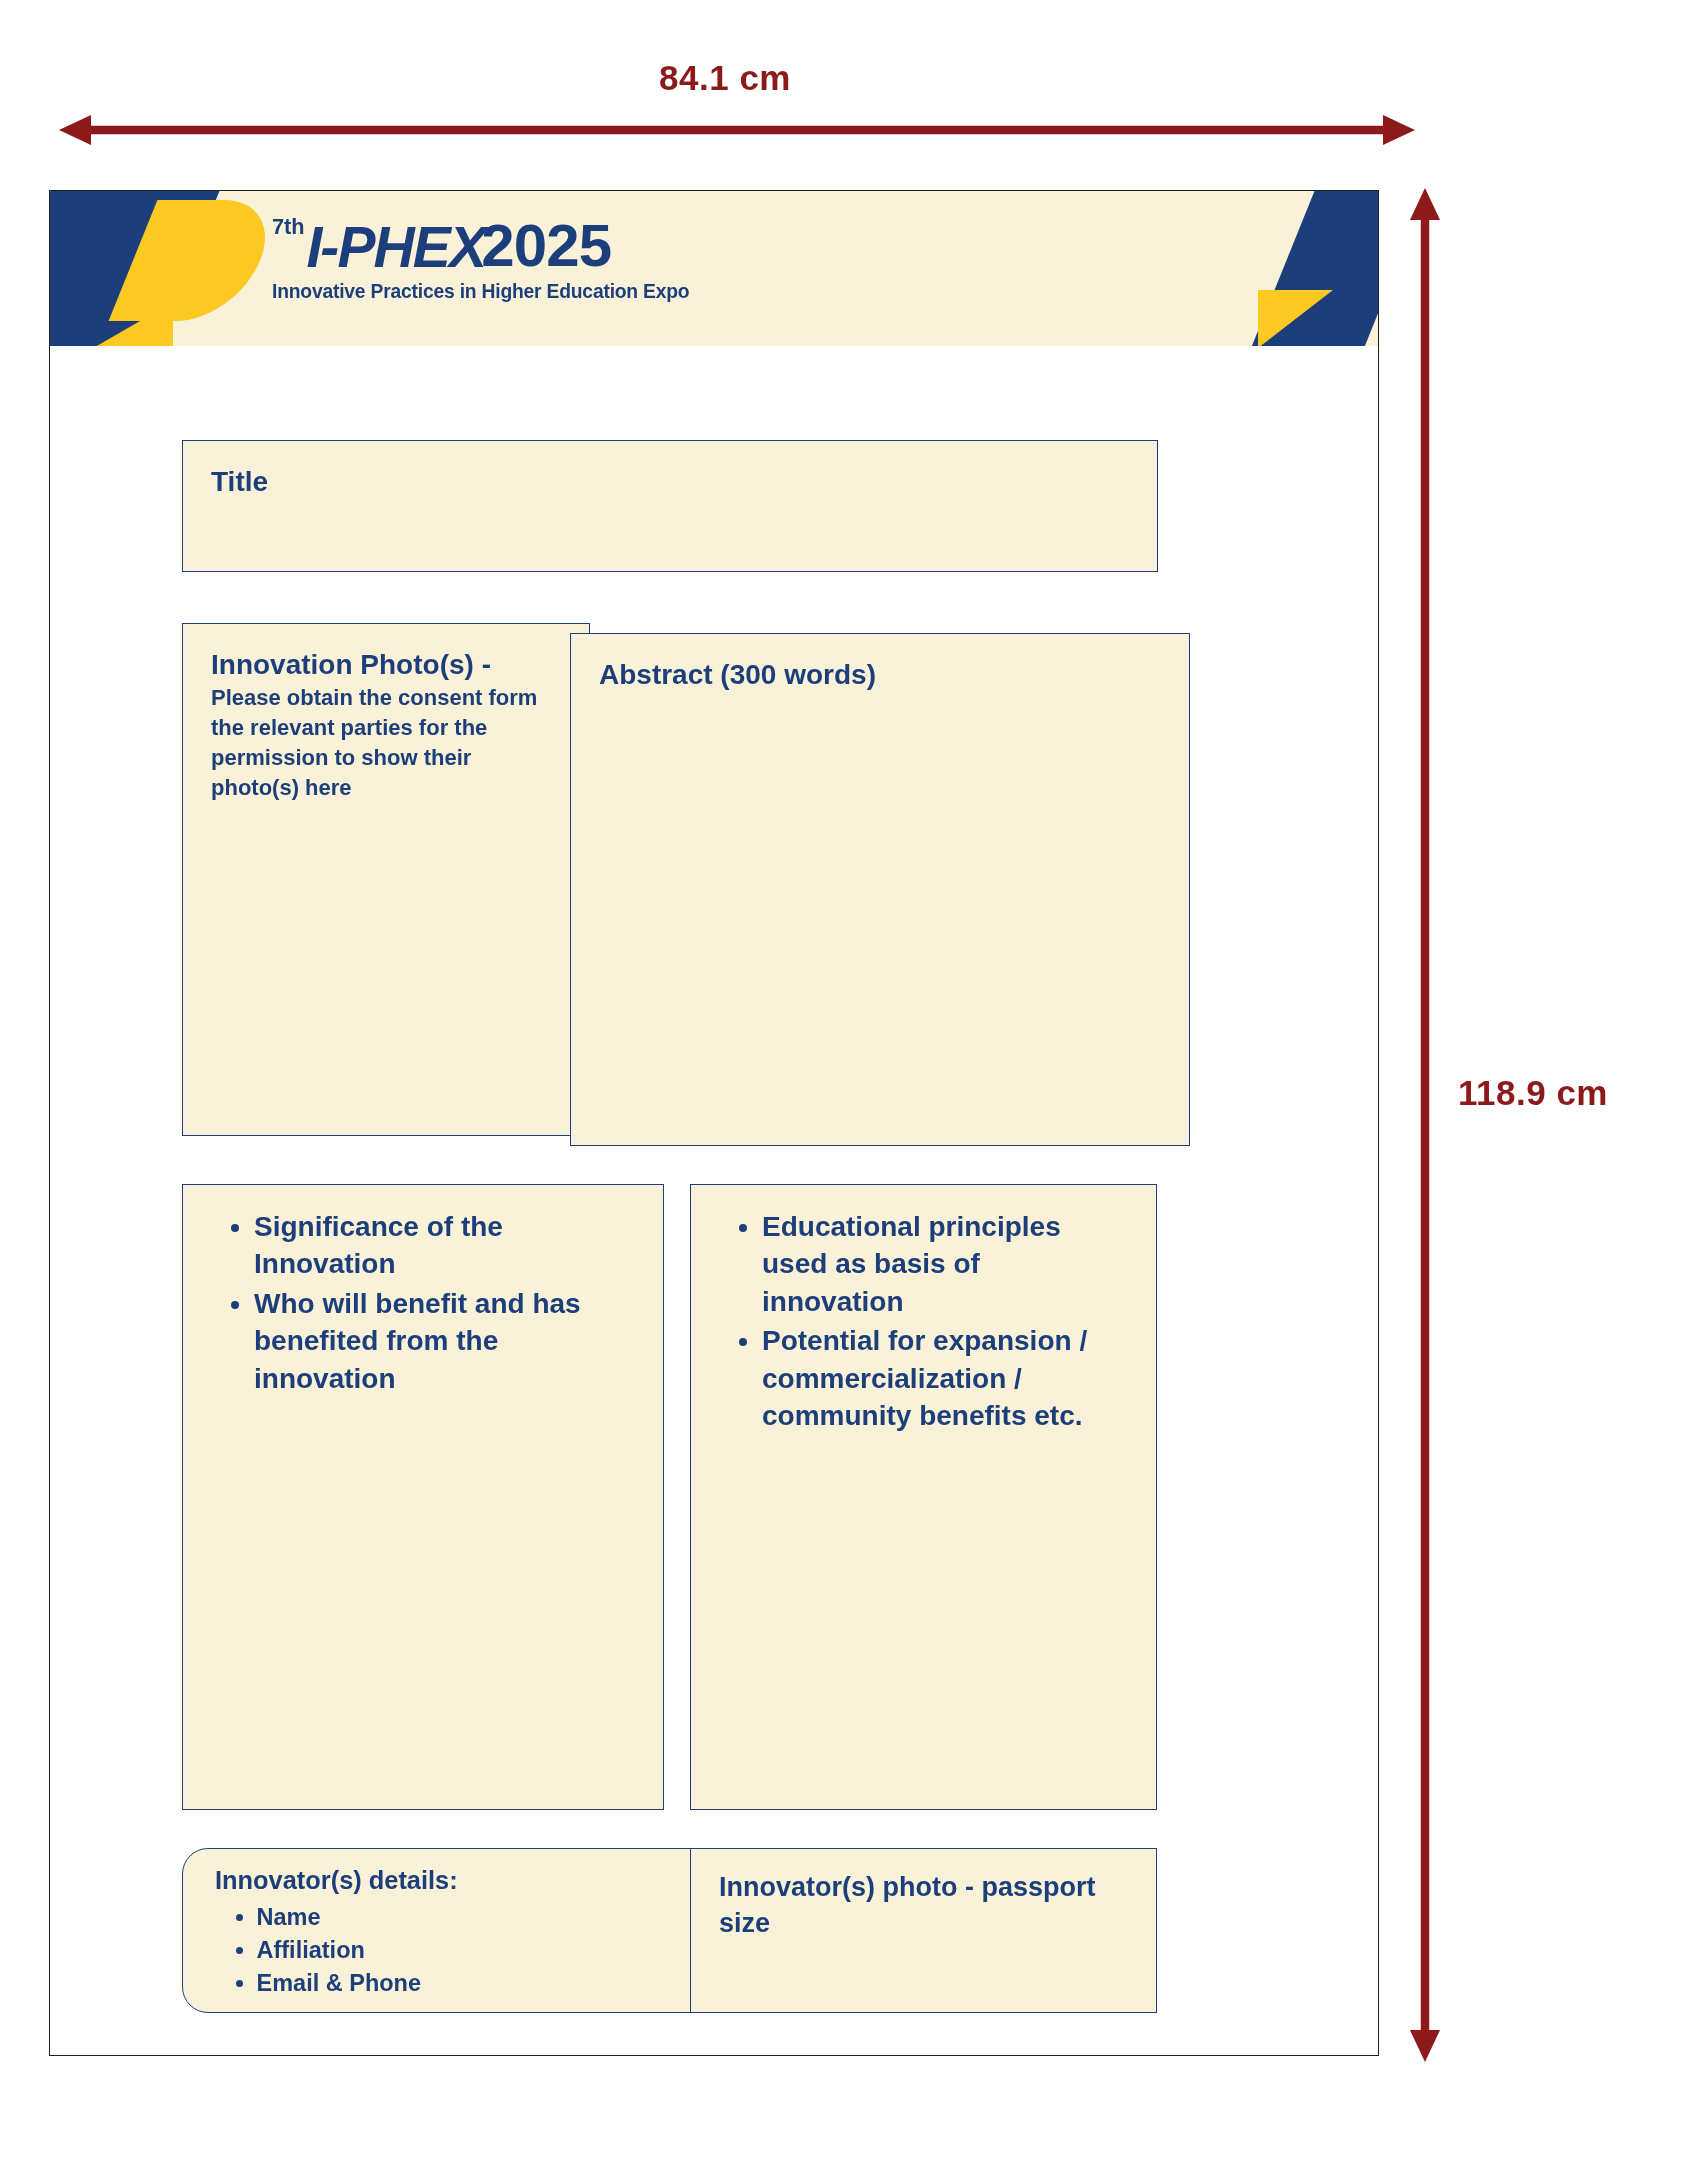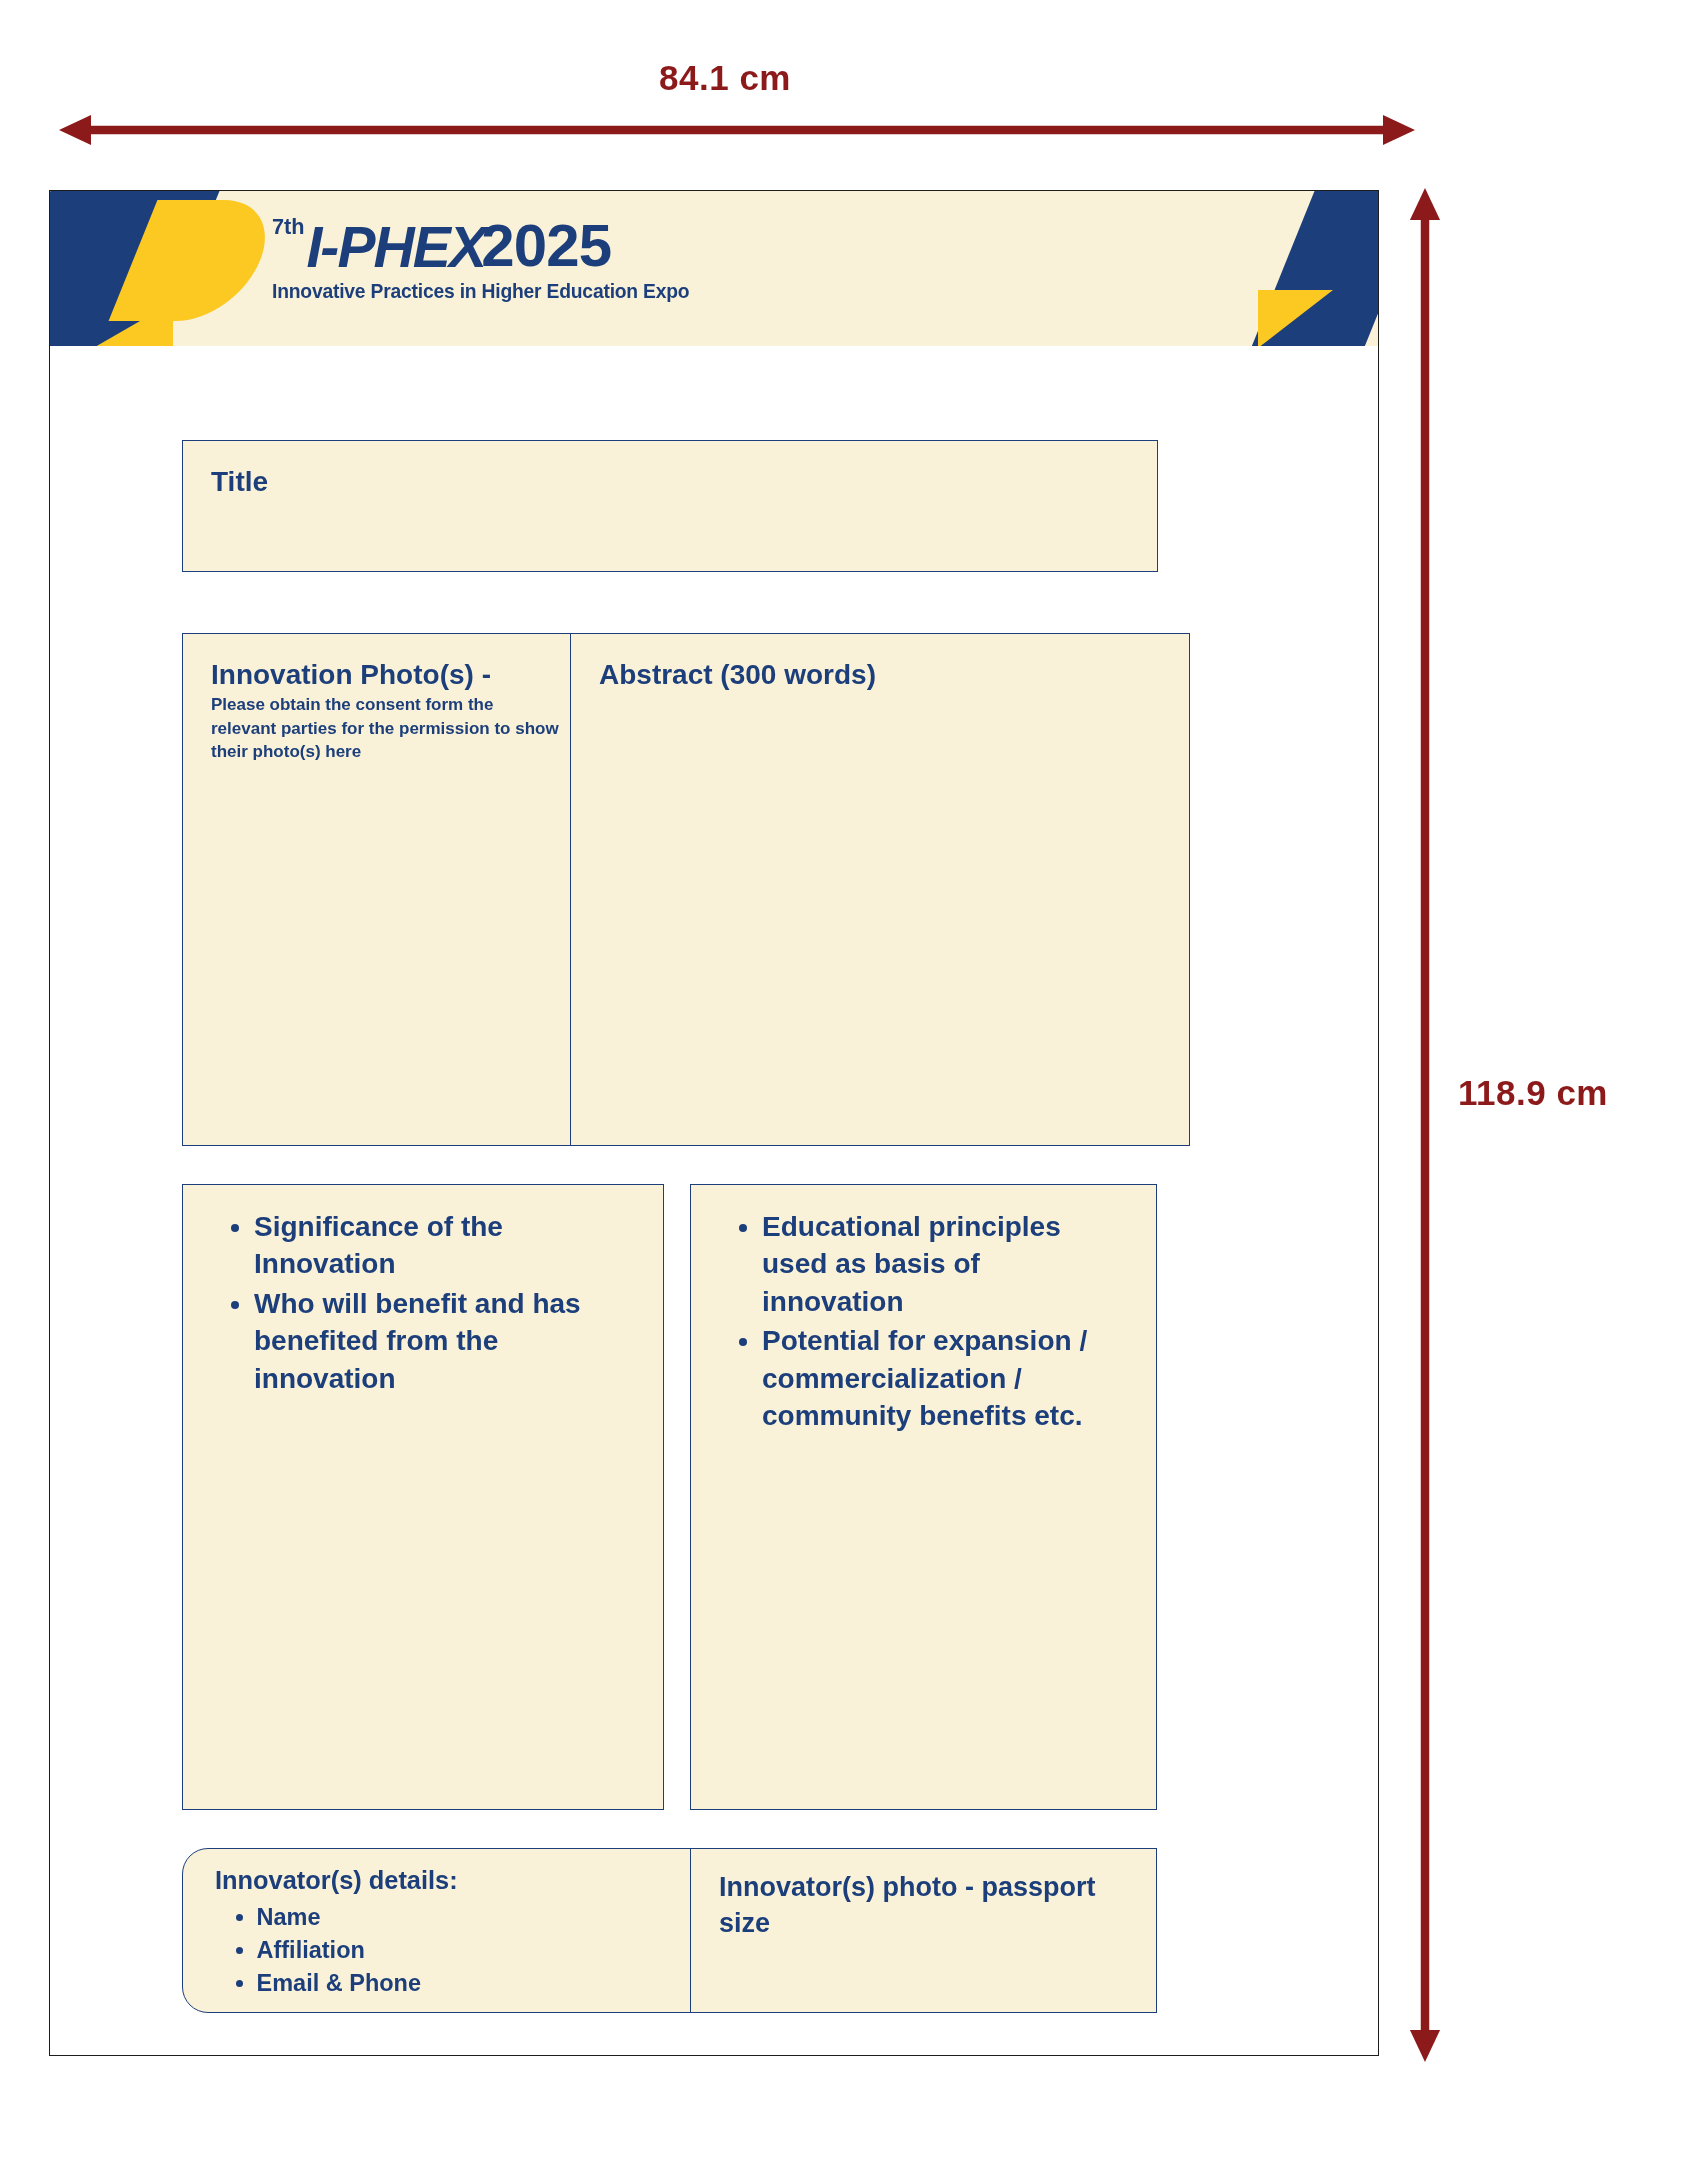"Innovation Photo(s) -" #box-photo { top: 287px -> 277px }
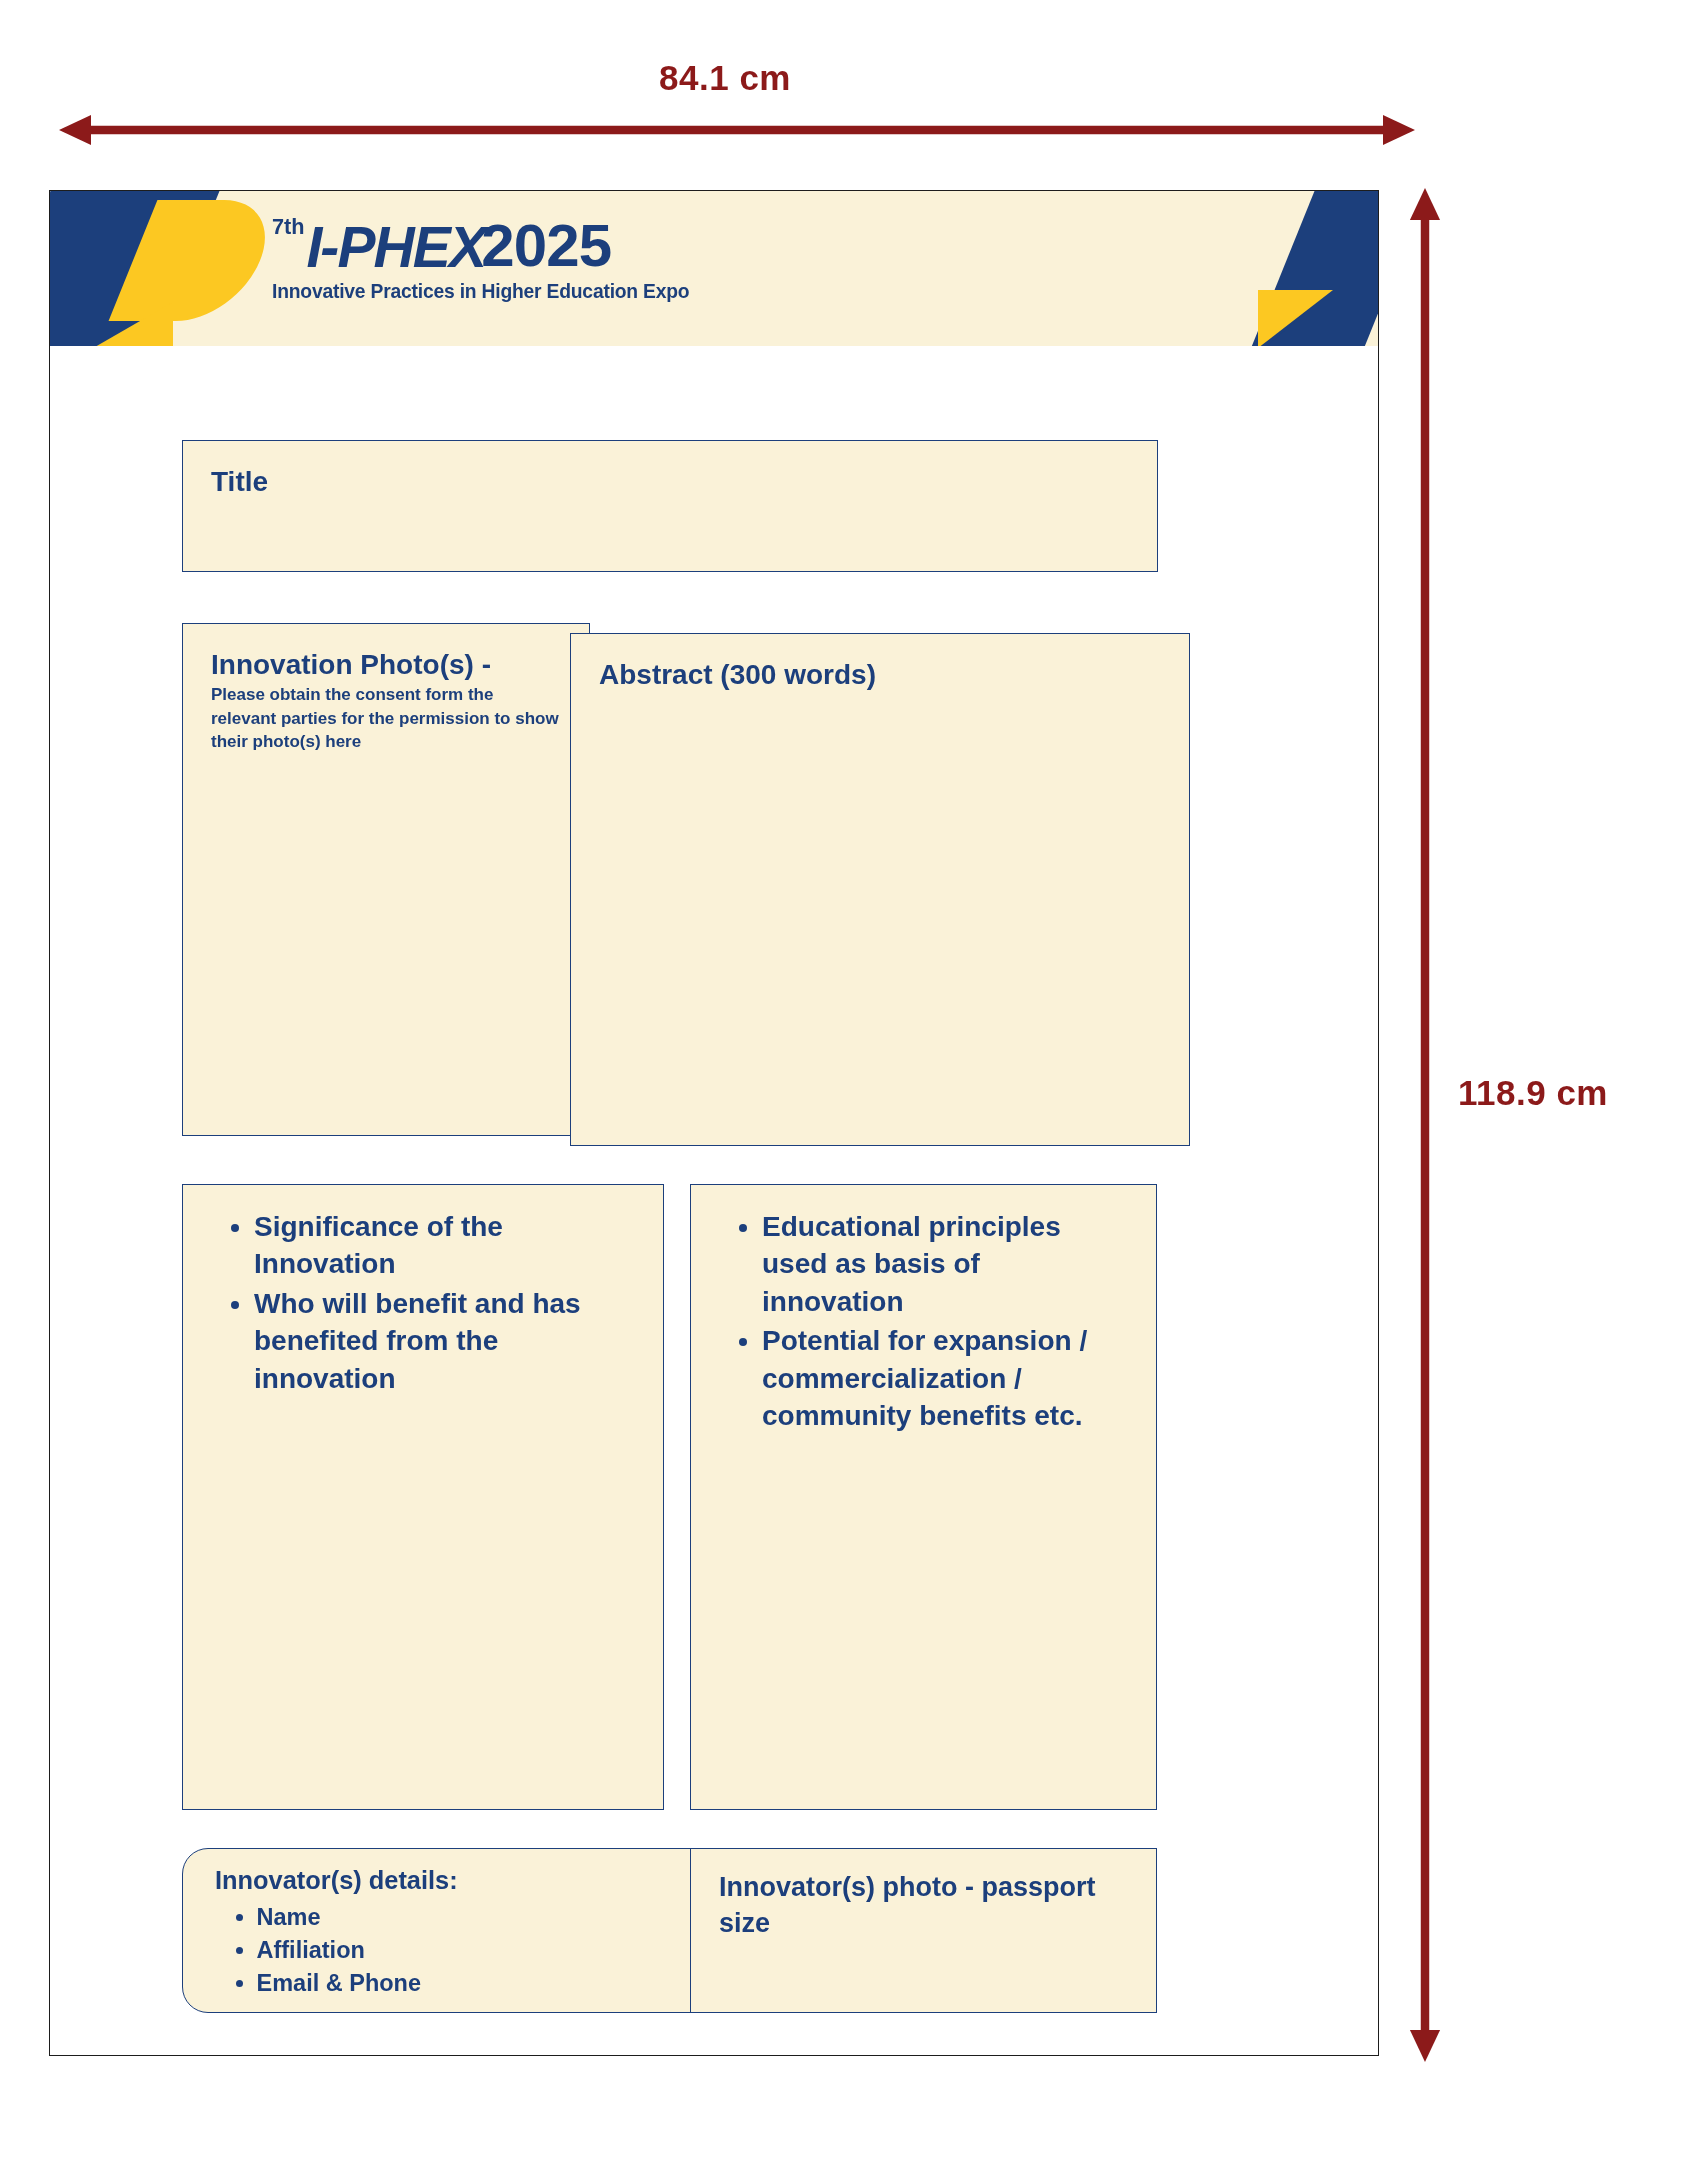"Please obtain the consent form" .box-sub { font-size: 17px -> 22px }
